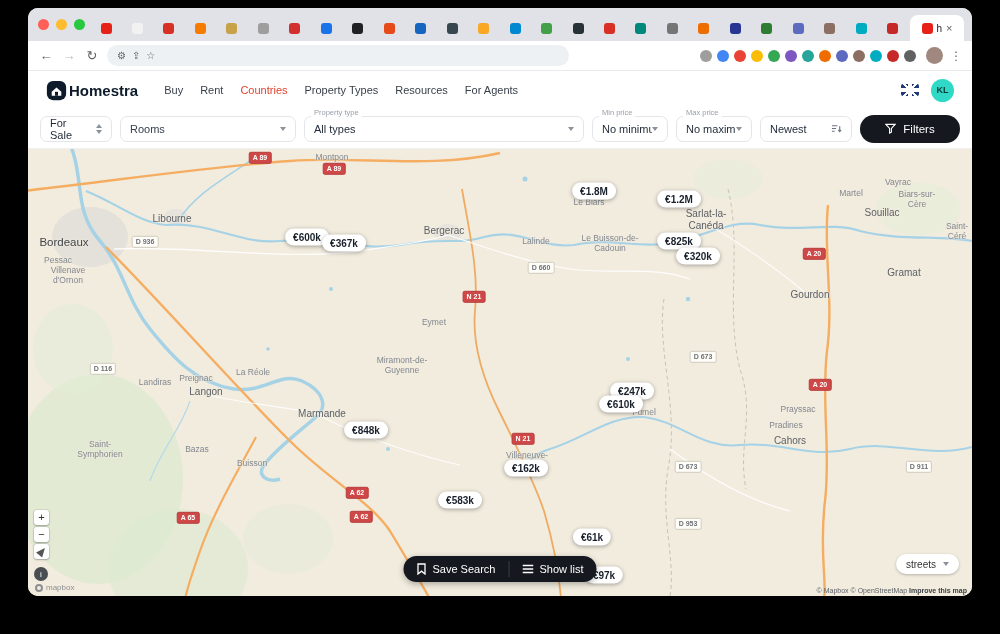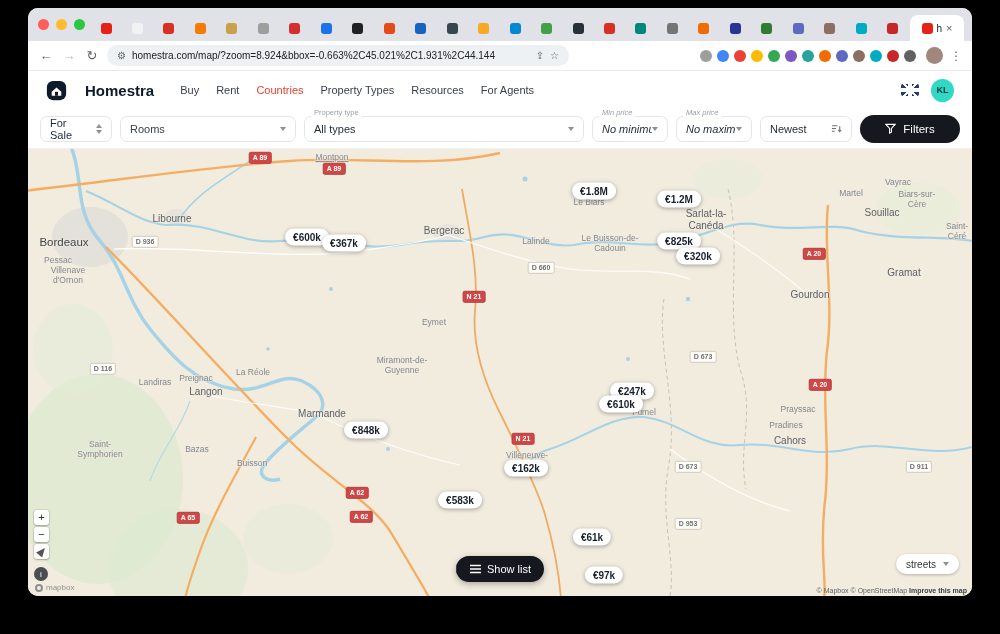"homestra.com/map/?zoom=8.924&bbox=-0.663" span.url { html: <span>homestra.com/map/?zoom=8.924&amp;bbox=-0.663%2C45.021%2C1.931%2C44.144</span> -> none }
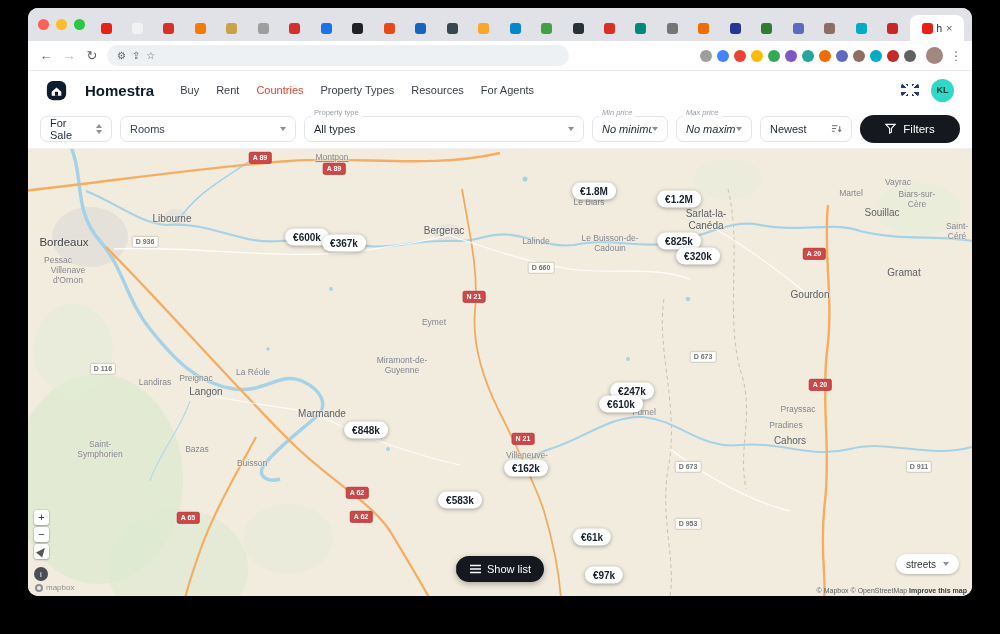"Homestra" .logo { gap: 18px -> 2px }
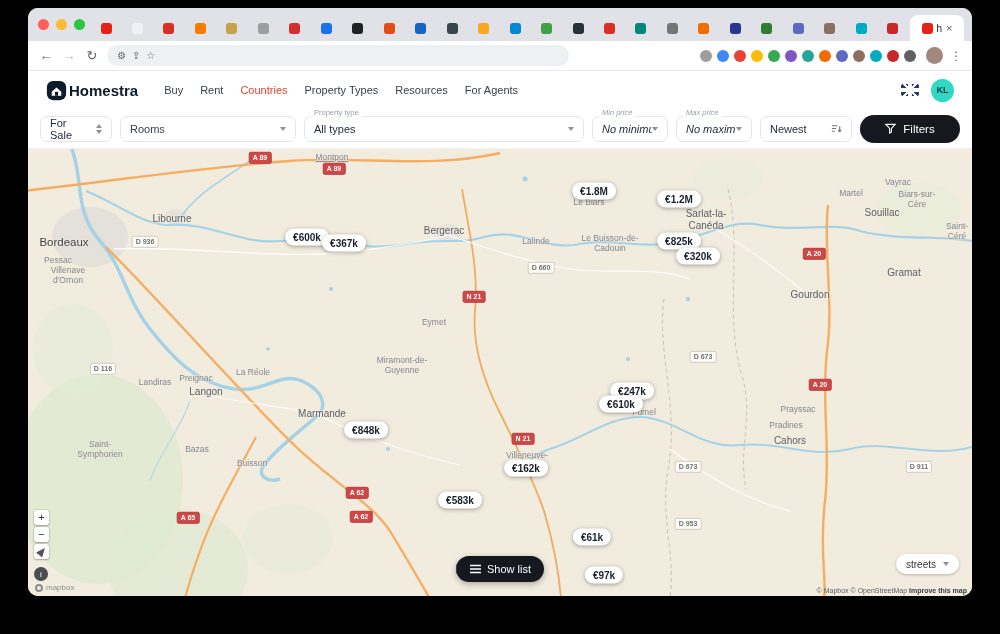"Min price" .w-price { font-style: italic -> none }
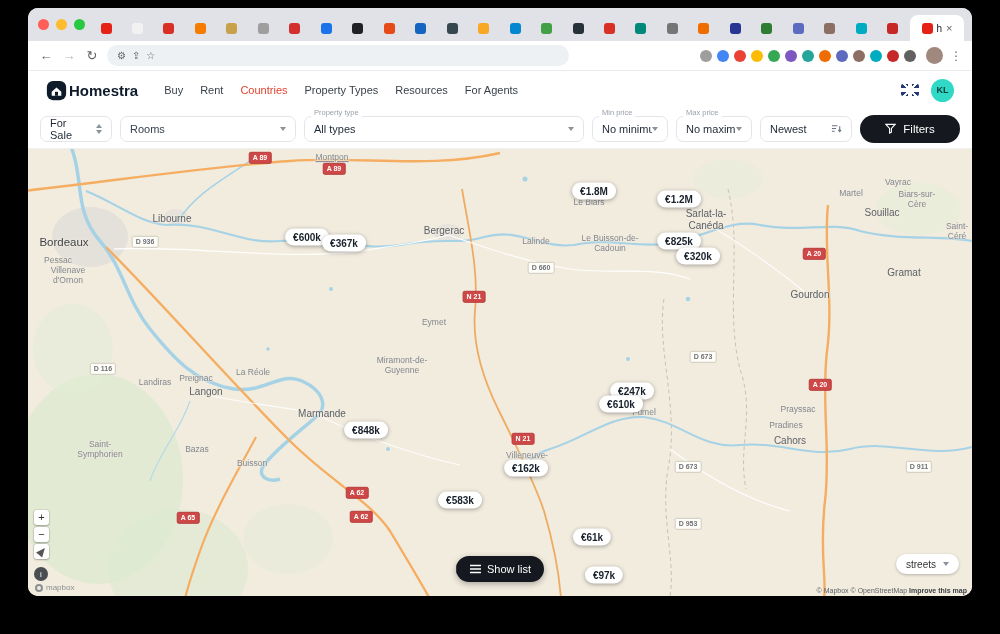"Montpon" div.place { text-decoration: underline -> none }
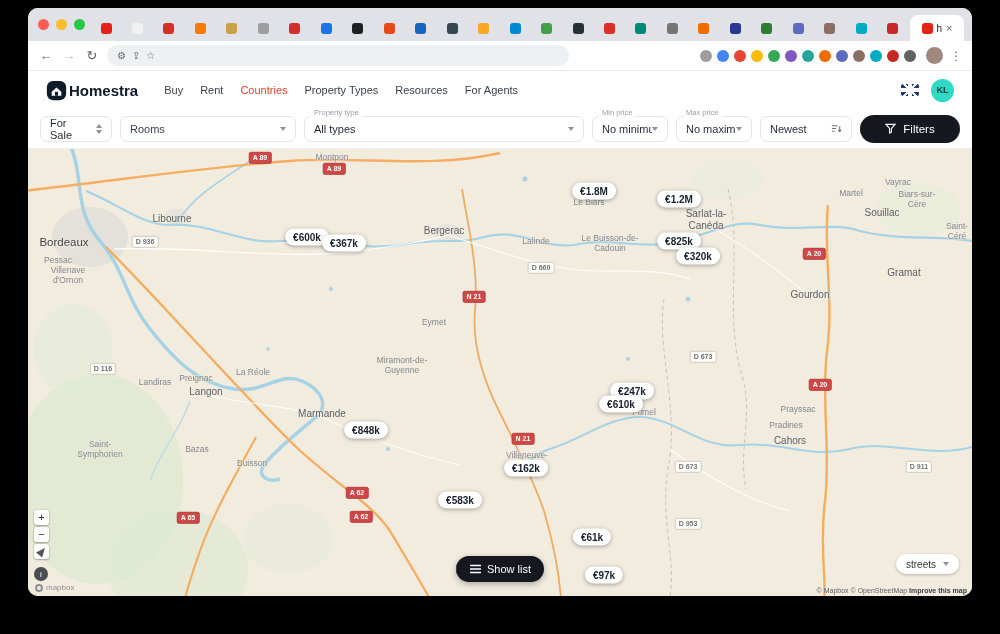"Save Search" button.ctr-btn { html: none -> <button> <svg> <path></path> </svg> <span>Save Search</span> </button> }
